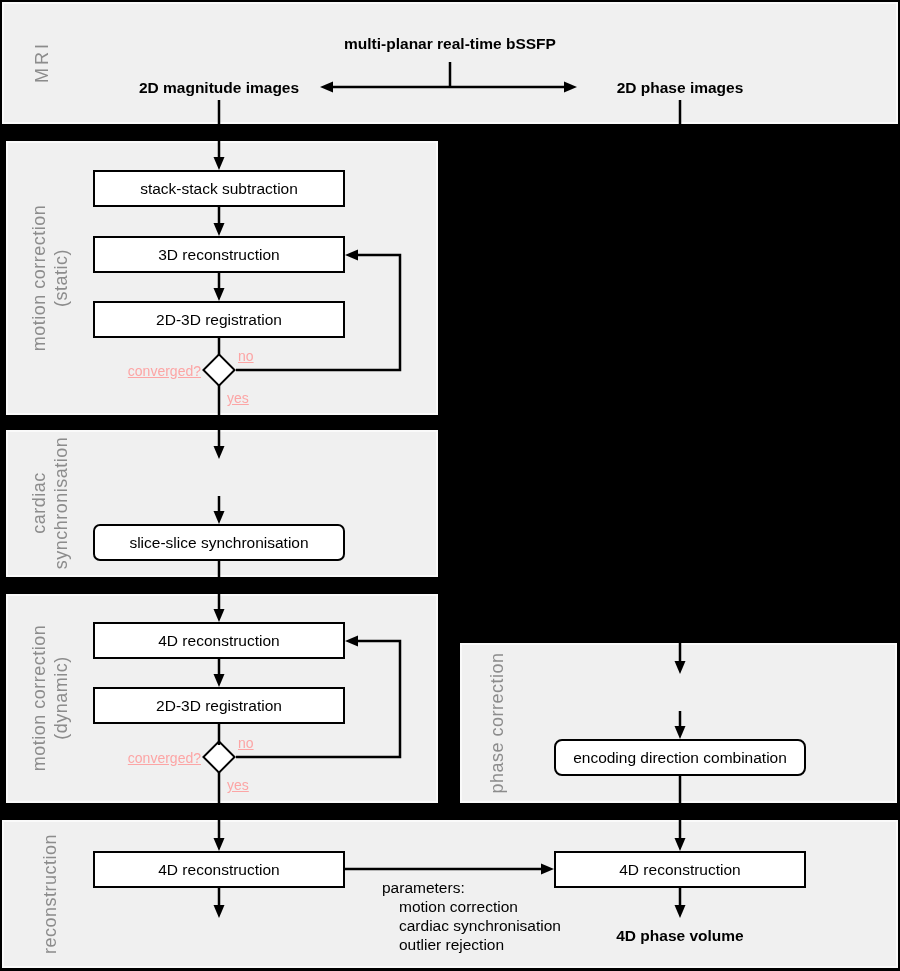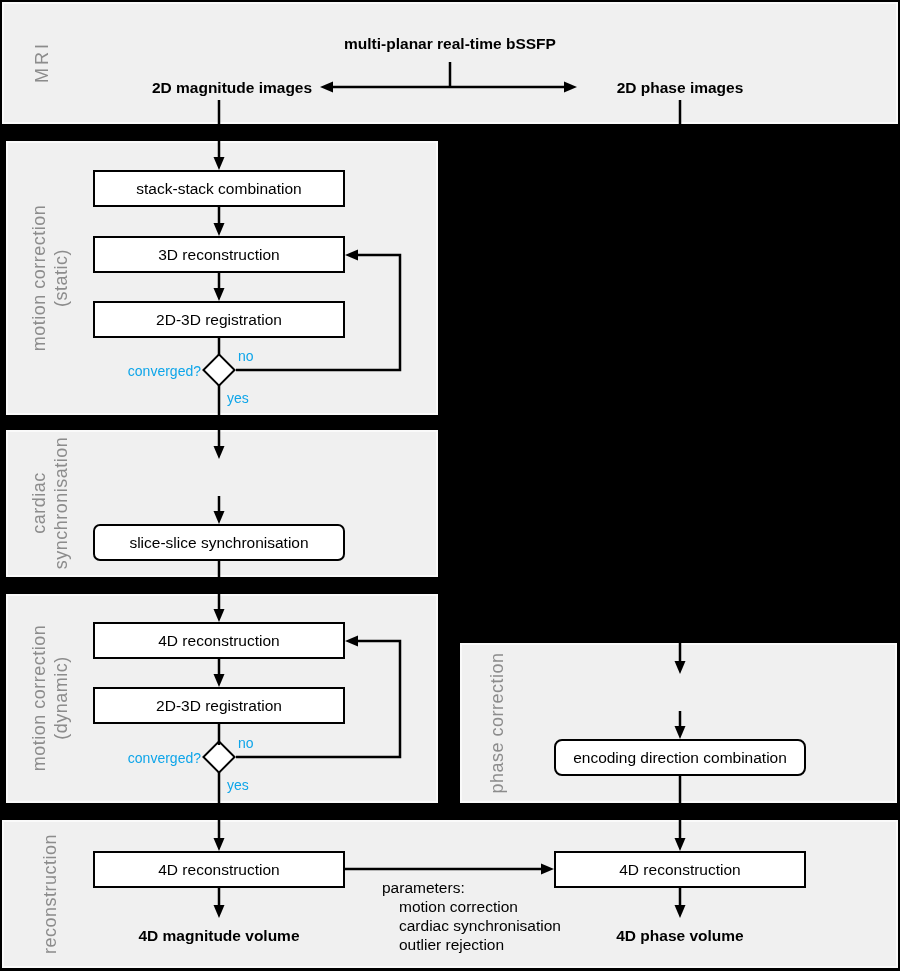"2D magnitude images" div.flabel { left: 82px -> 69px }
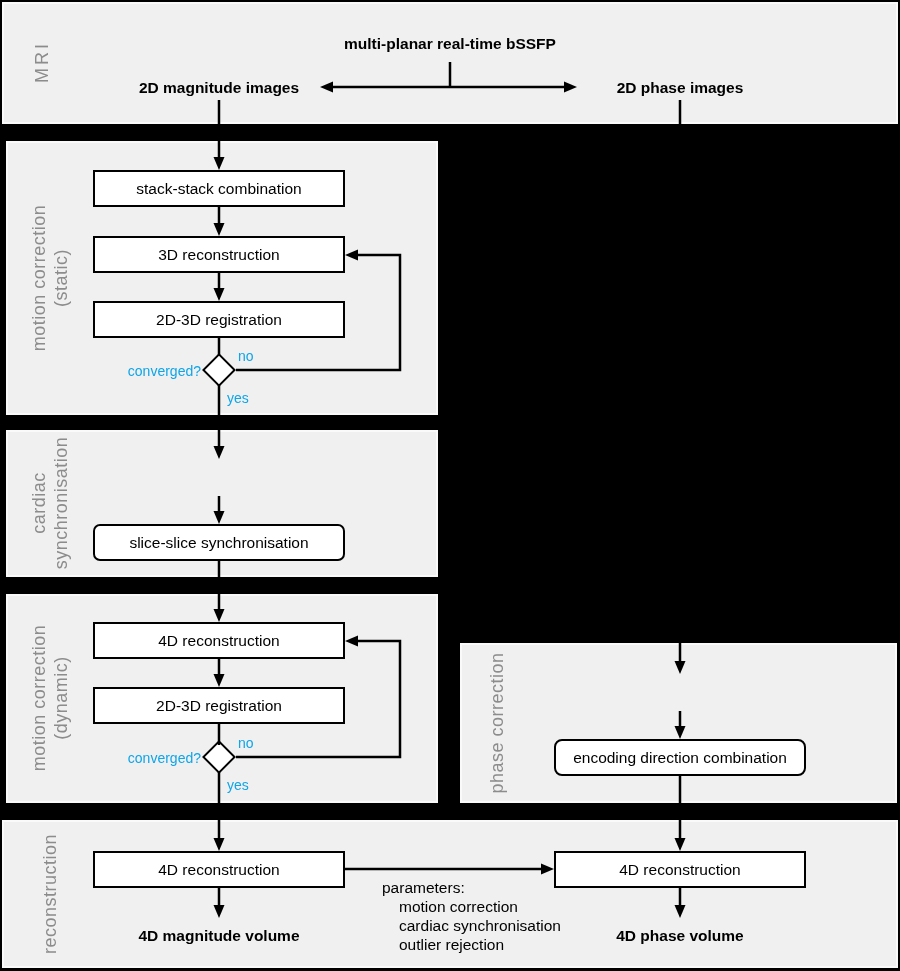"stack-stack combination" div.node { text: combination -> subtraction }
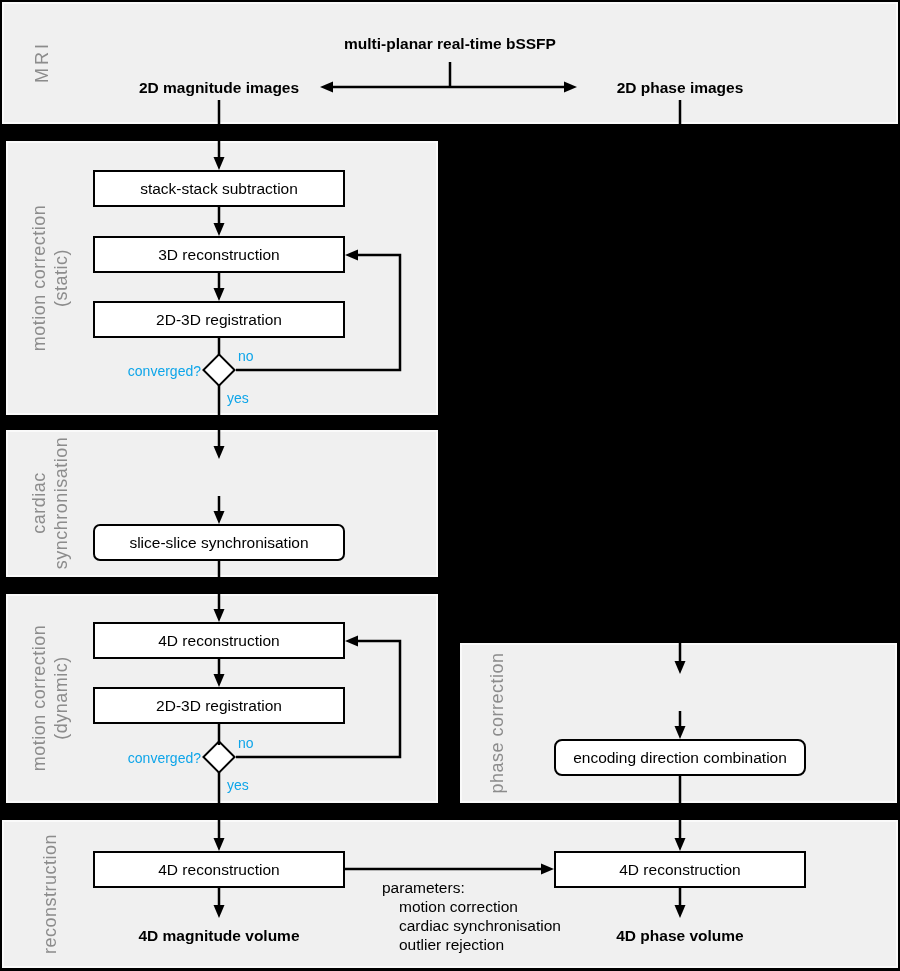"no" .muted { color: #0ea5e9 -> #fca5a5; text-decoration: none -> underline }
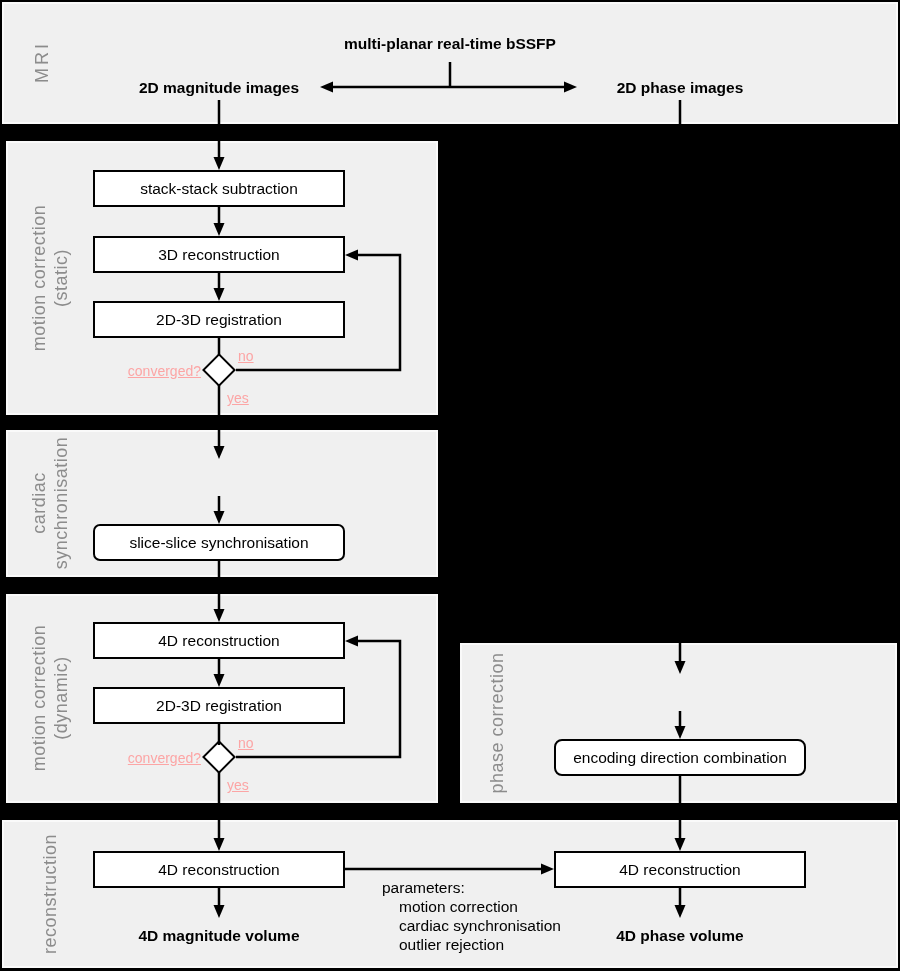"4D magnitude volume" div.flabel { html: <div>4D magnitude volume</div> -> none }
